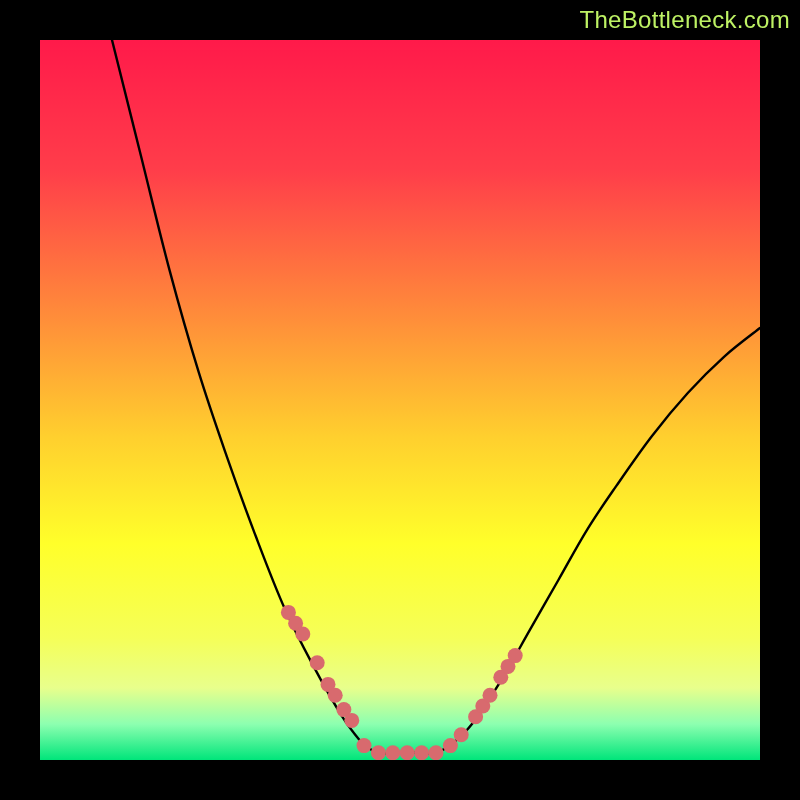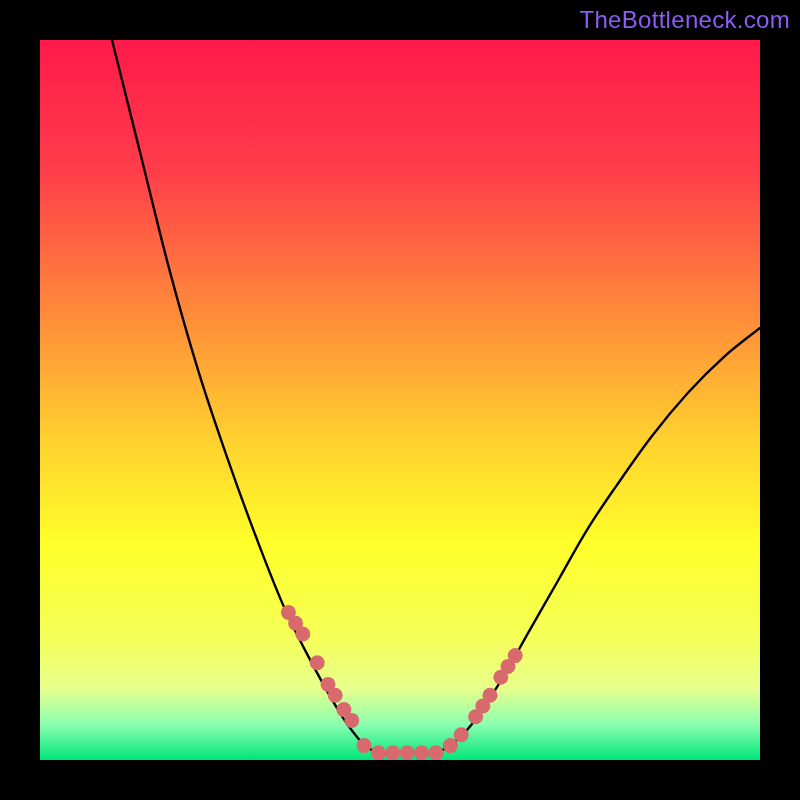"TheBottleneck.com" .watermark { color: #8b5cf6 -> #bef264 }
